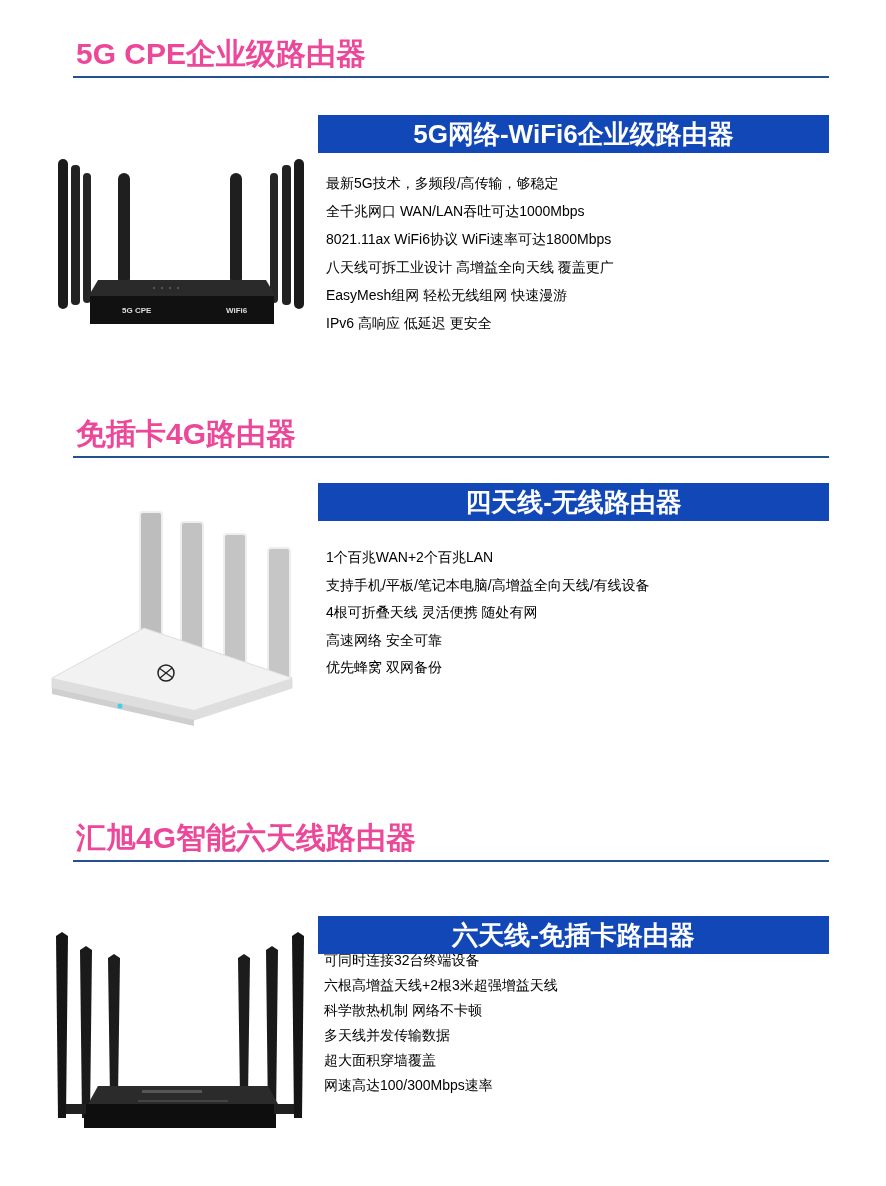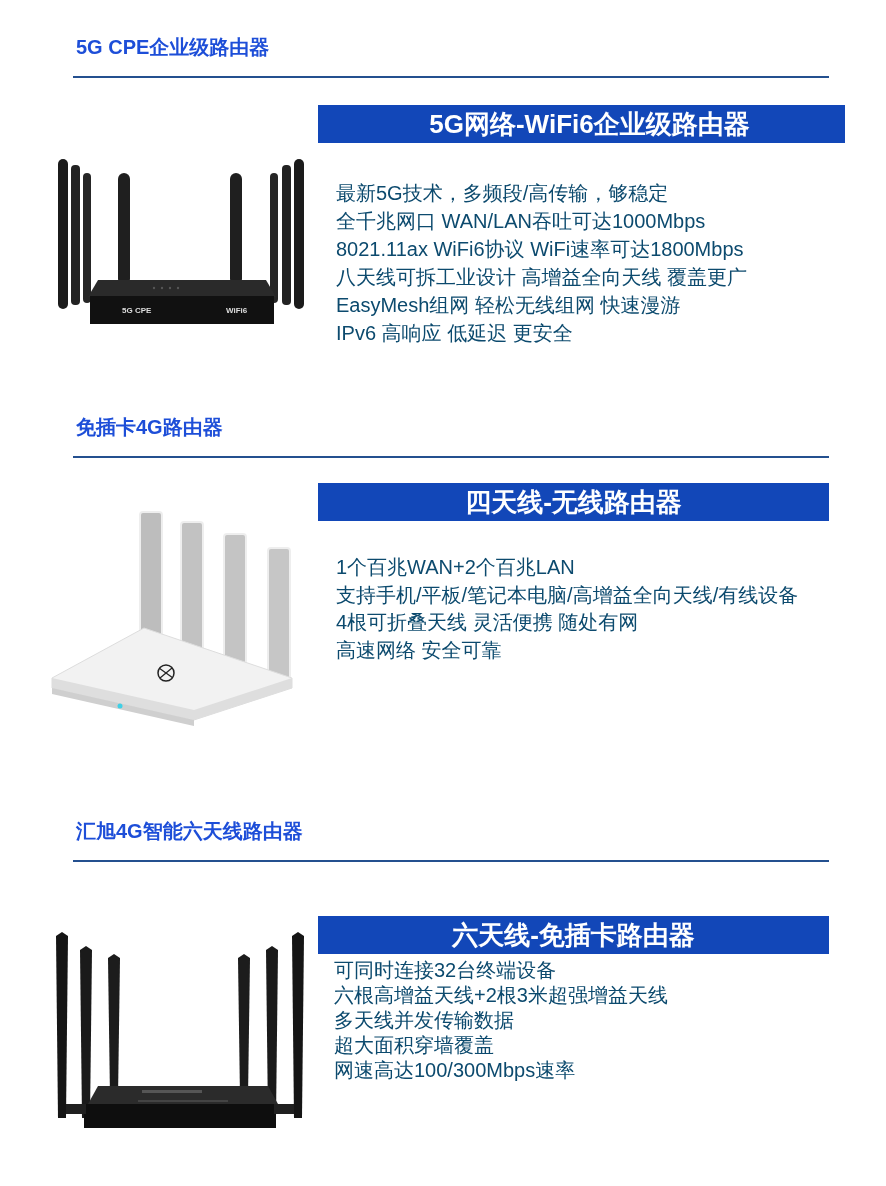"5G CPE企业级路由器" .sec-title { color: #1d4ed8 -> #ec4899; font-size: 20px -> 30px }
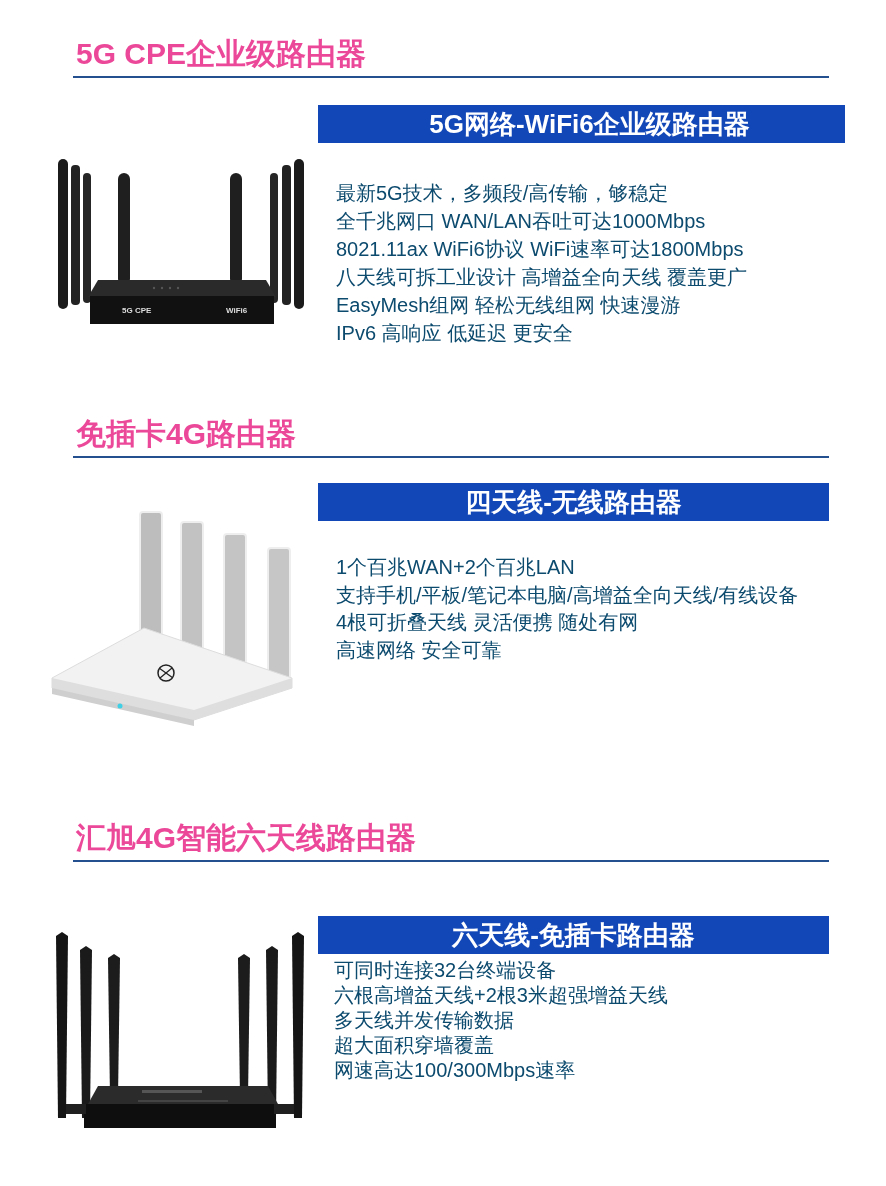"5G网络-WiFi6企业级路由器" div.banner { padding-left: 16px -> none; top: 105px -> 115px }
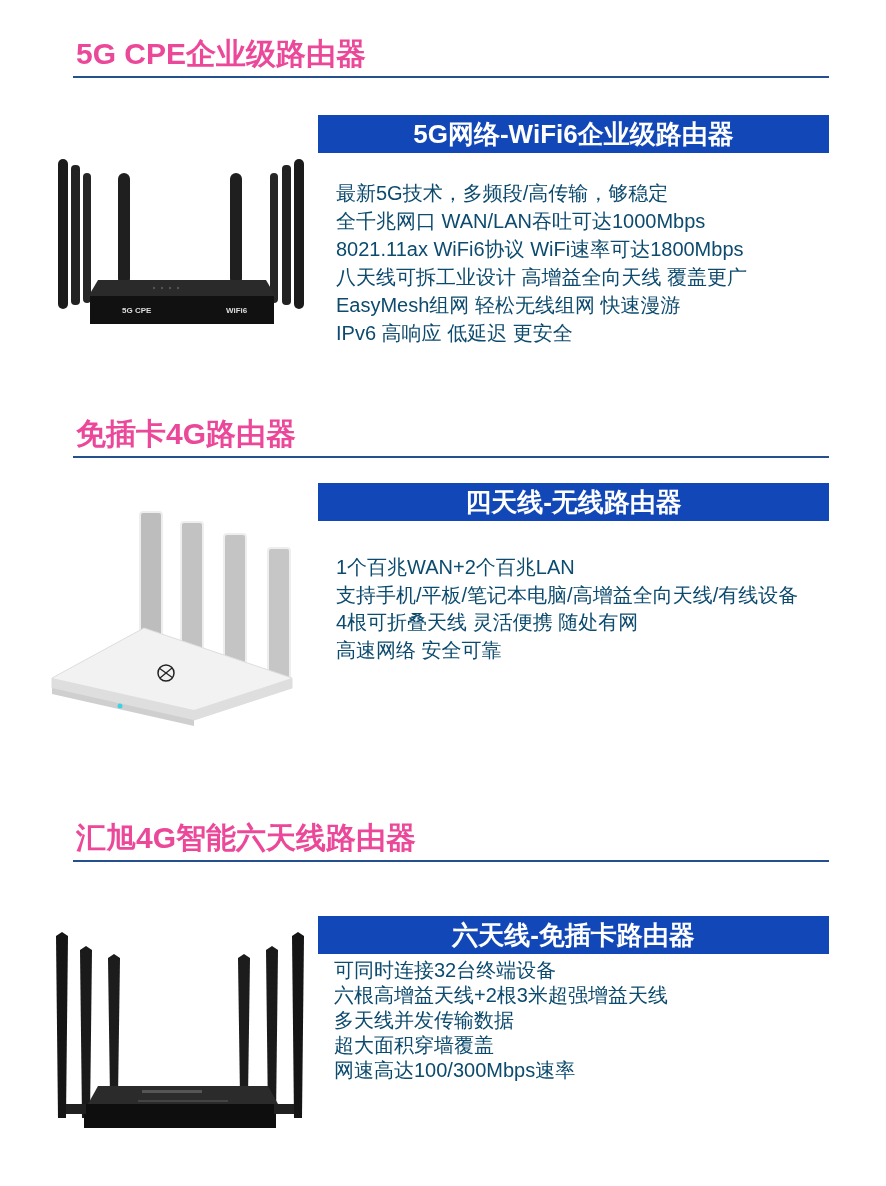"最新5G技术，多频段/高传输，够稳定" .features { color: #0c4a6e -> #000000; font-size: 20px -> 14px; margin: 16px -> 6px }
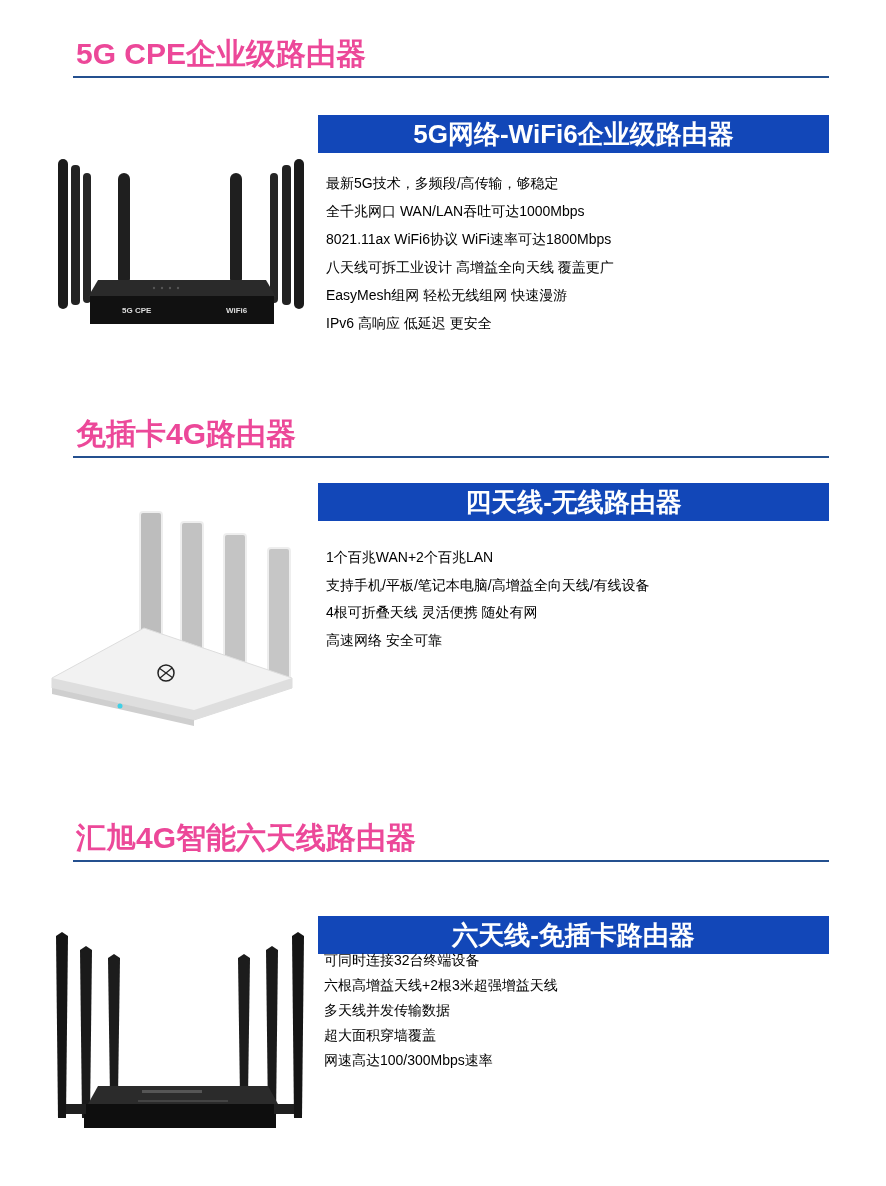"优先蜂窝 双网备份" li { html: none -> <li>优先蜂窝 双网备份</li> }
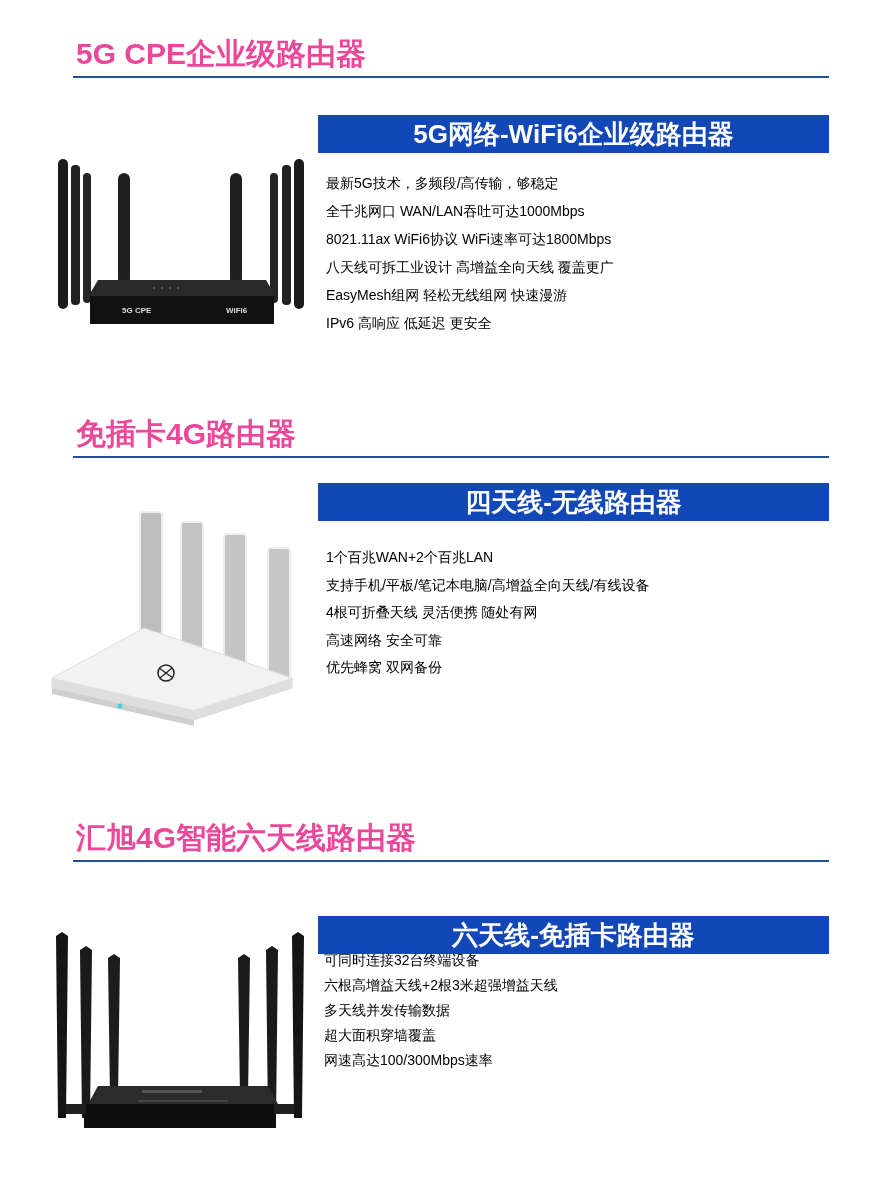"科学散热机制 网络不卡顿" li { html: none -> <li>科学散热机制 网络不卡顿</li> }
